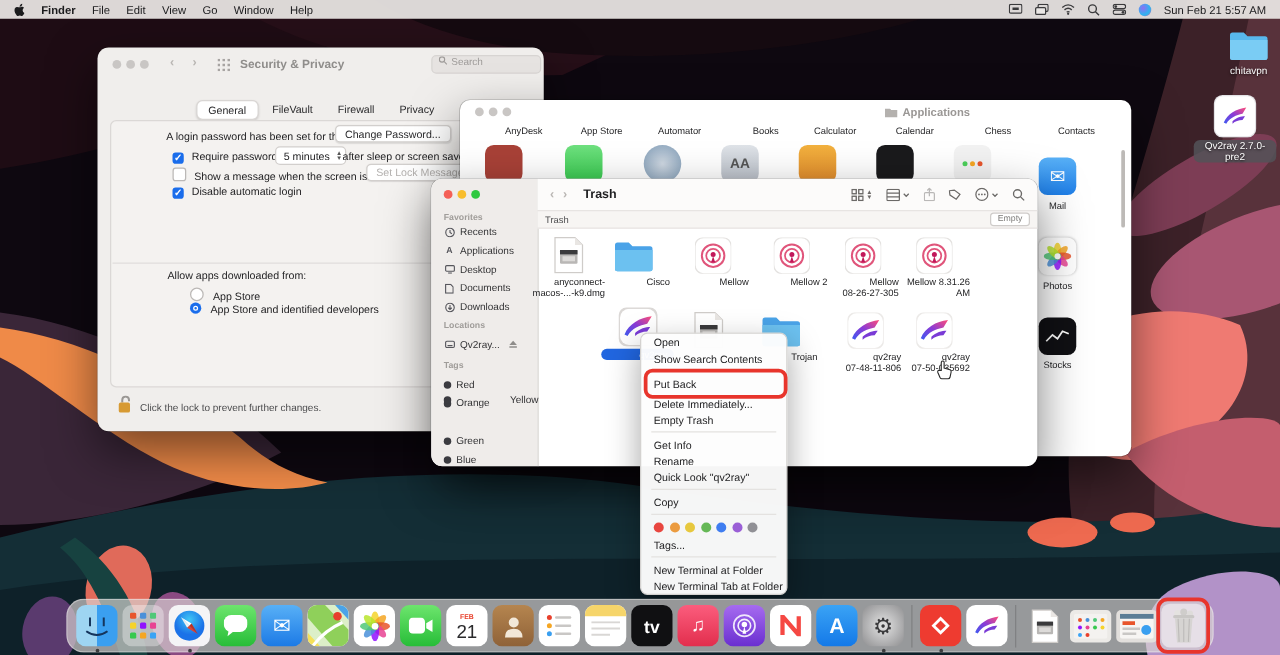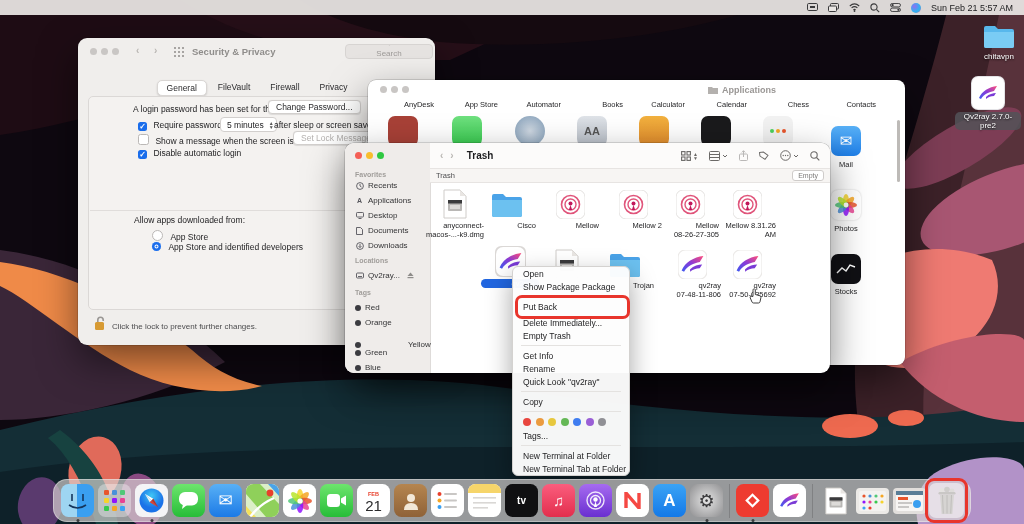"Finder" div.mb-left { html: none -> <div> <svg> <path></path> </svg> <span>Finder</span> <span>File</span> <span>Edit</span> <span>View</span> <span>Go</span> <span>Window</span> <span>Help</span> </div> }
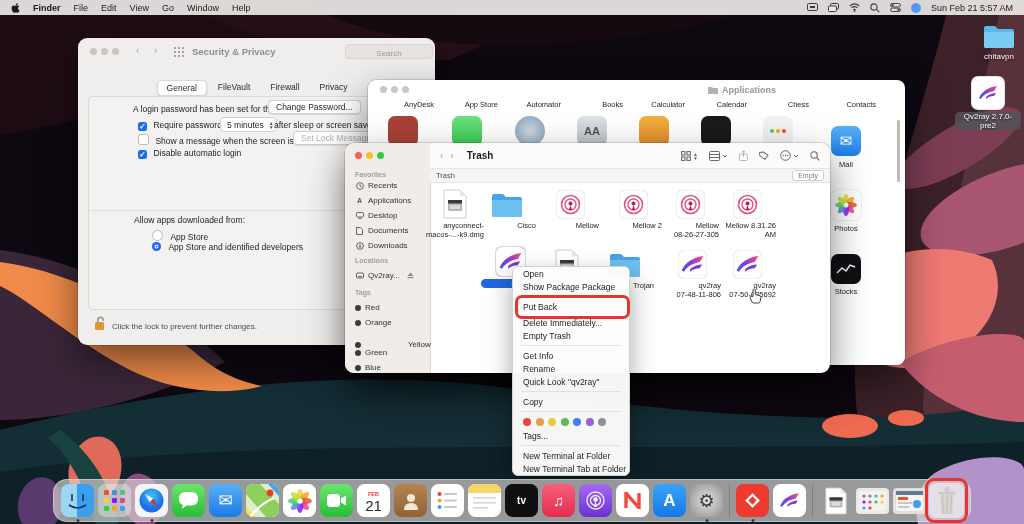"Search" .searchpill { align-items: center -> none; flex-direction: column -> none }
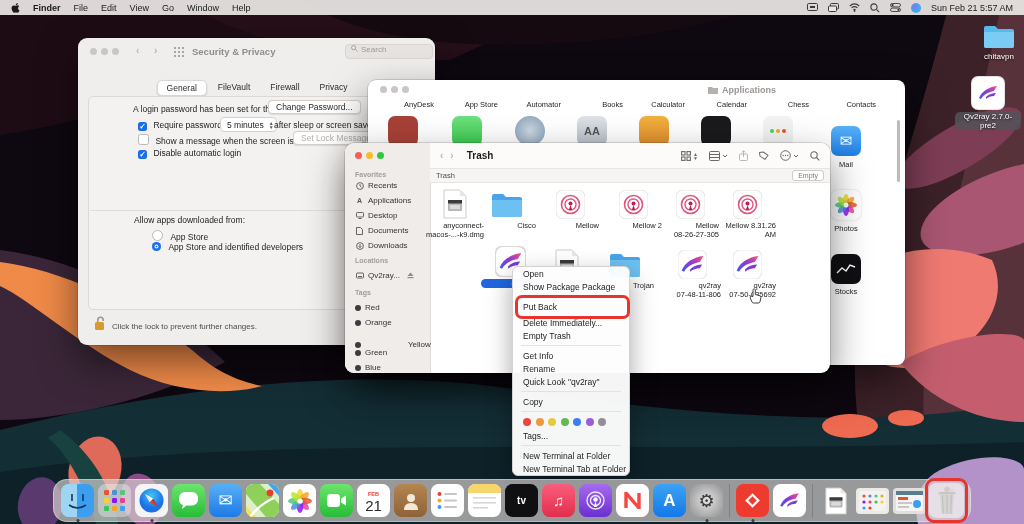"Show Package Package" div.mi { text: Package Package -> Search Contents }
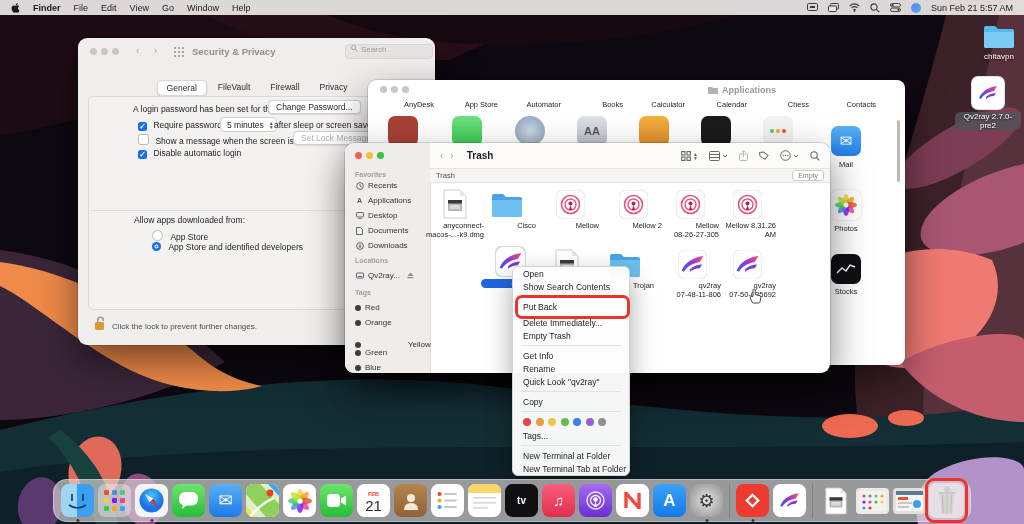"Yellow" div.sb-item { top: 197px -> 172px }
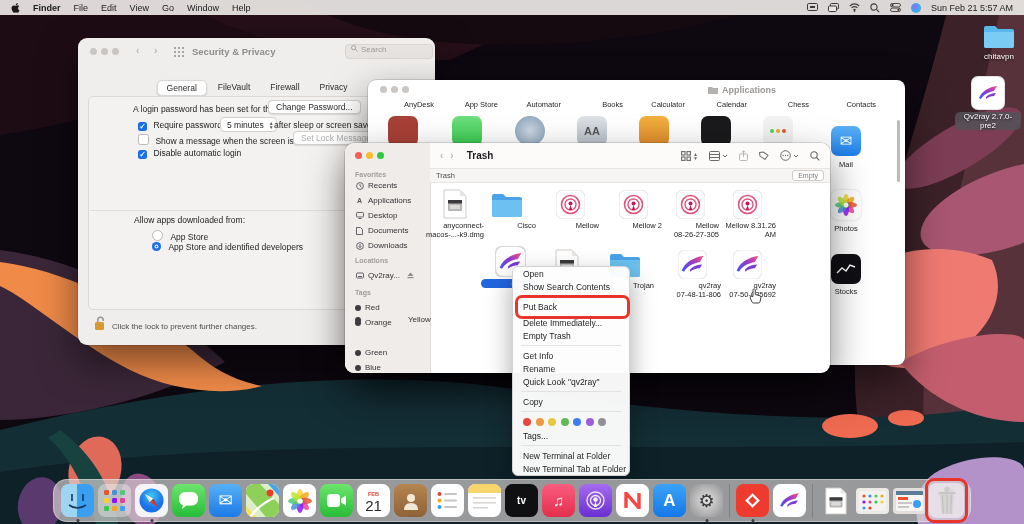"tv" span.glyph-w { font-size: 10px -> 14px }
